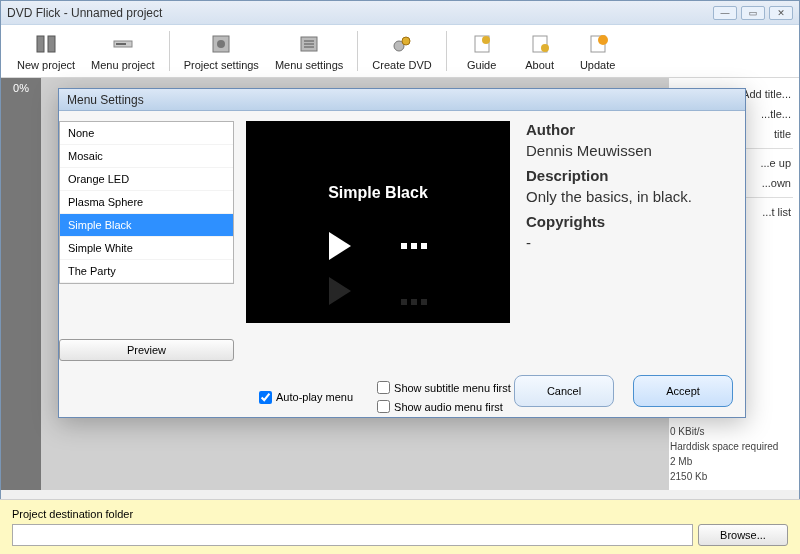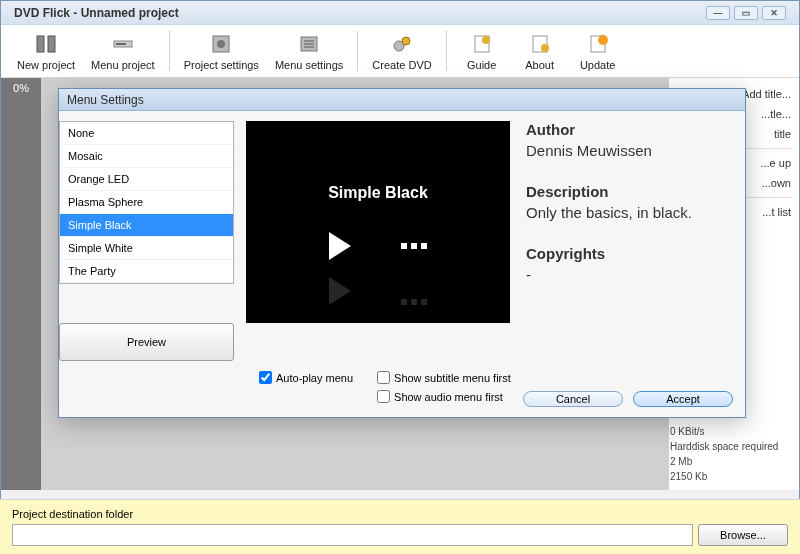"DVD Flick - Unnamed project" .titlebar { font-weight: bold -> none; padding: 0 13px -> 0 6px }
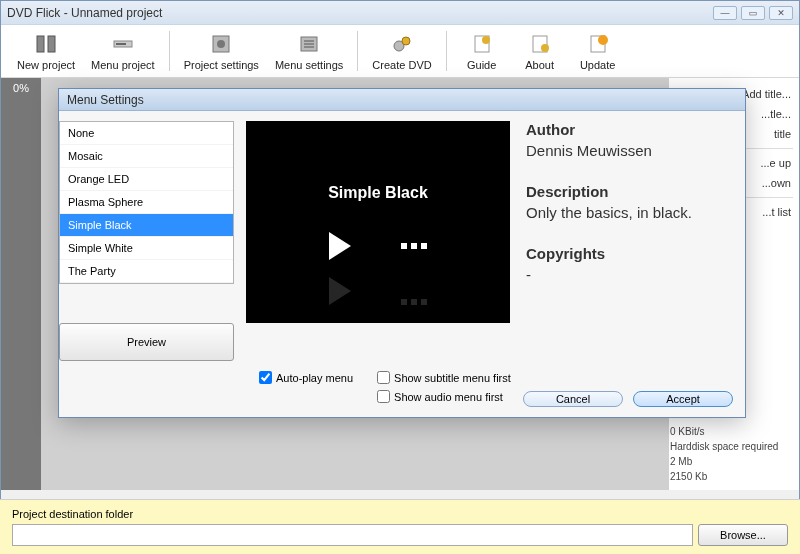"Description" .meta .h { margin-top: 24px -> 8px }
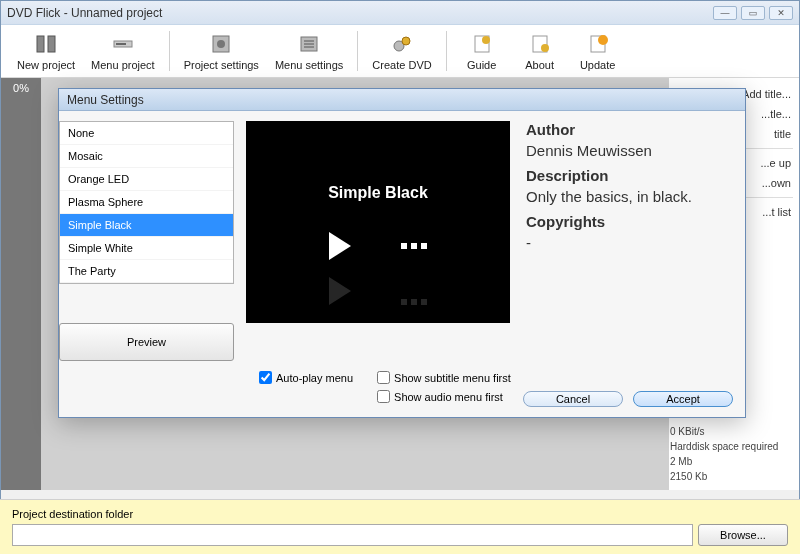"Preview" .preview-btn { height: 38px -> 22px }
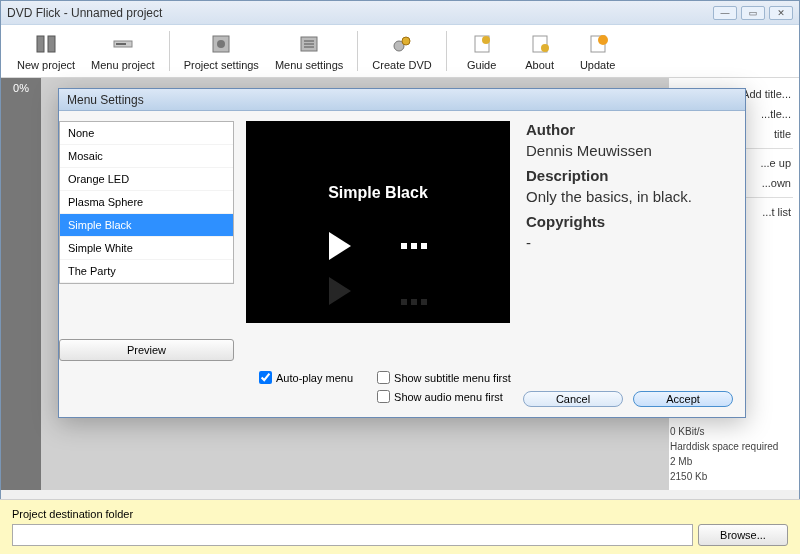"Auto-play menu" .checks { align-items: flex-start -> center; margin-top: none -> 10px }
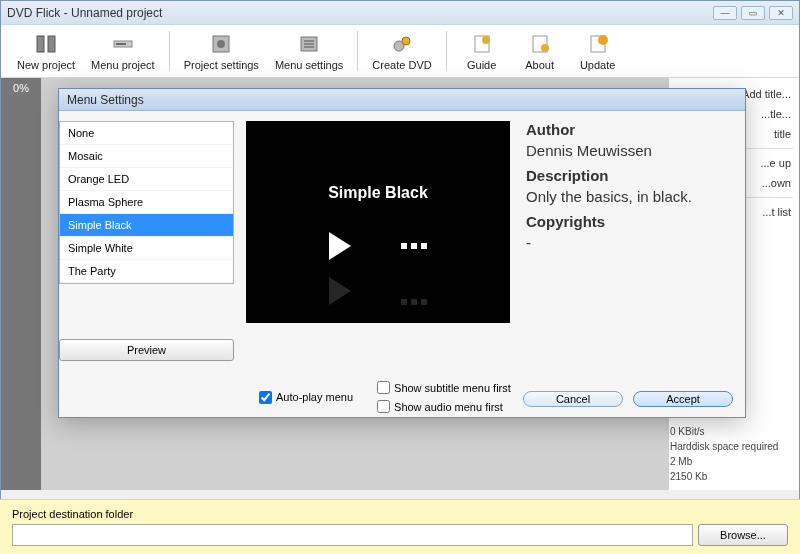"Cancel" .mbtn { height: 16px -> 32px }
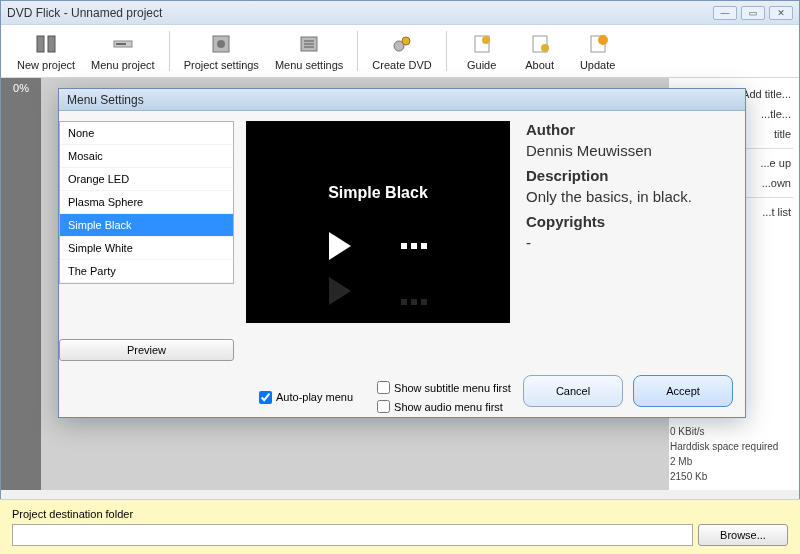"Accept" .mbtn.accept { margin-left: none -> 9px }
